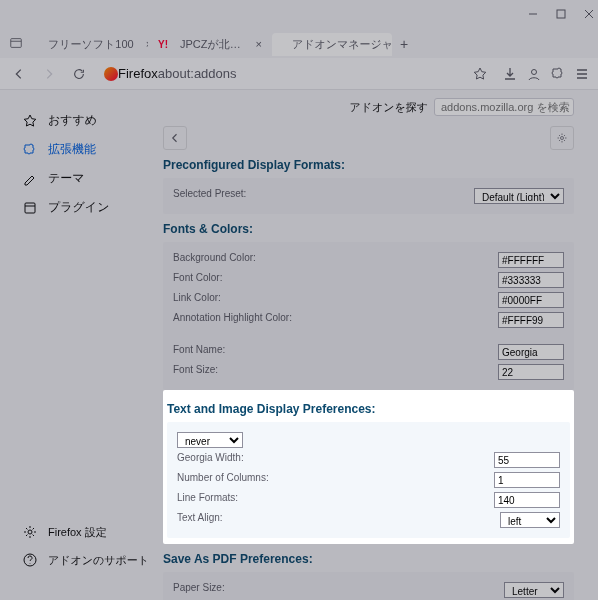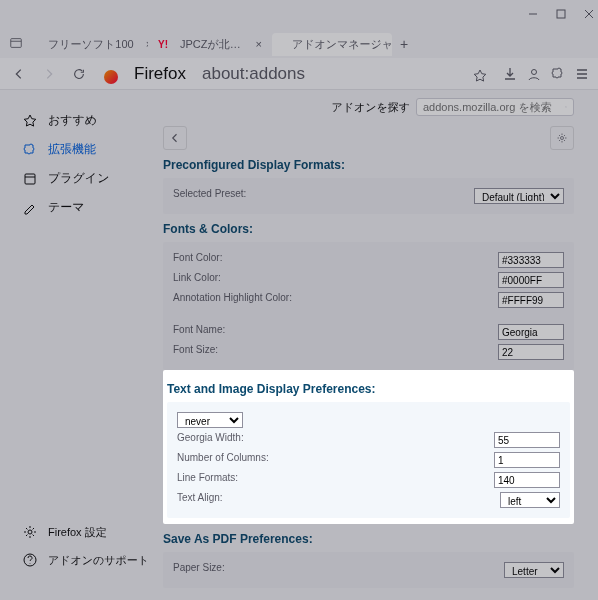"Firefox" .url-bar { align-items: flex-end -> center; font-size: 17px -> 13px; gap: 16px -> 0 }
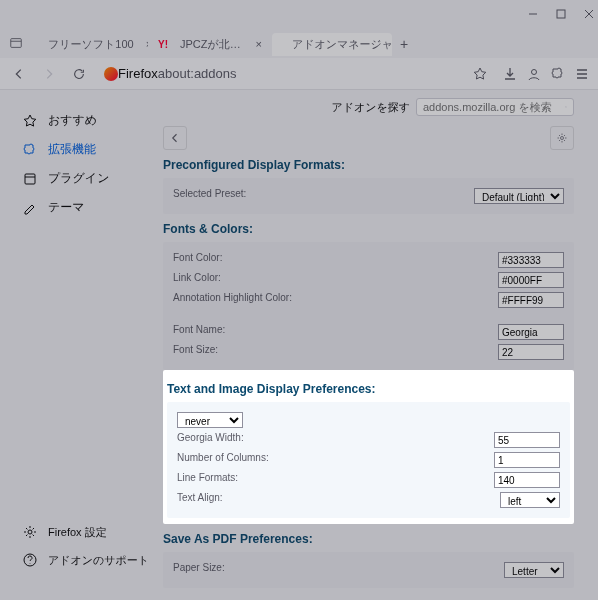"addons.mozilla.org を検索" .search-box { width: 158px -> 140px }
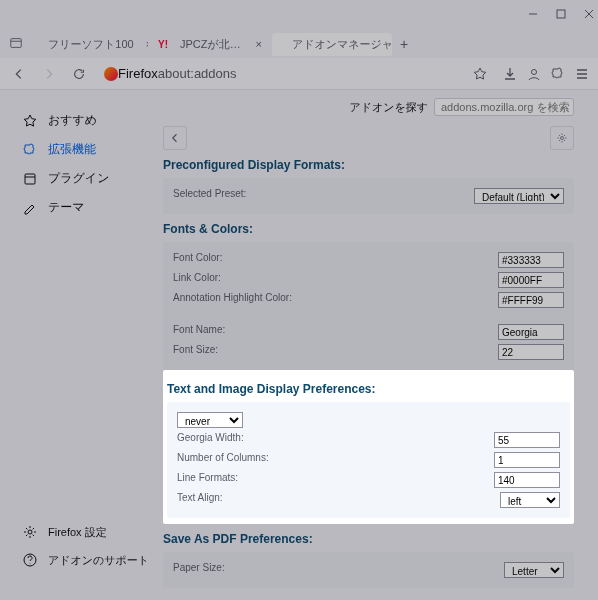"プラグイン" div.side-item { order: before "テーマ" -> after "テーマ" }
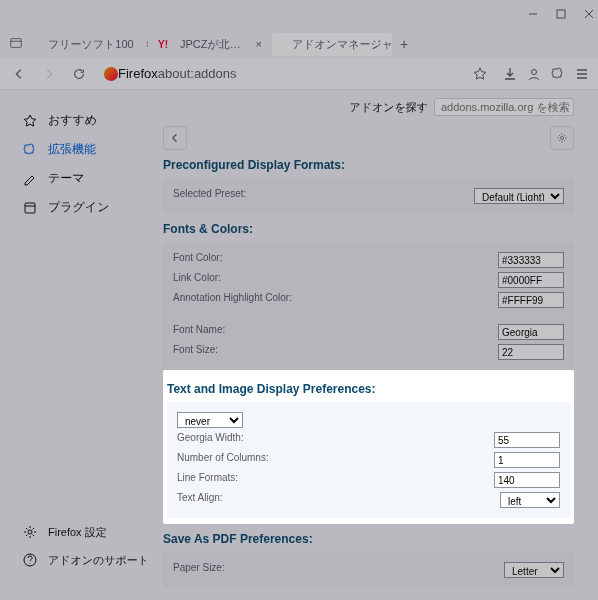"Background Color:" div.row { html: none -> <div> <label>Background Color:</label> <input> </div> }
